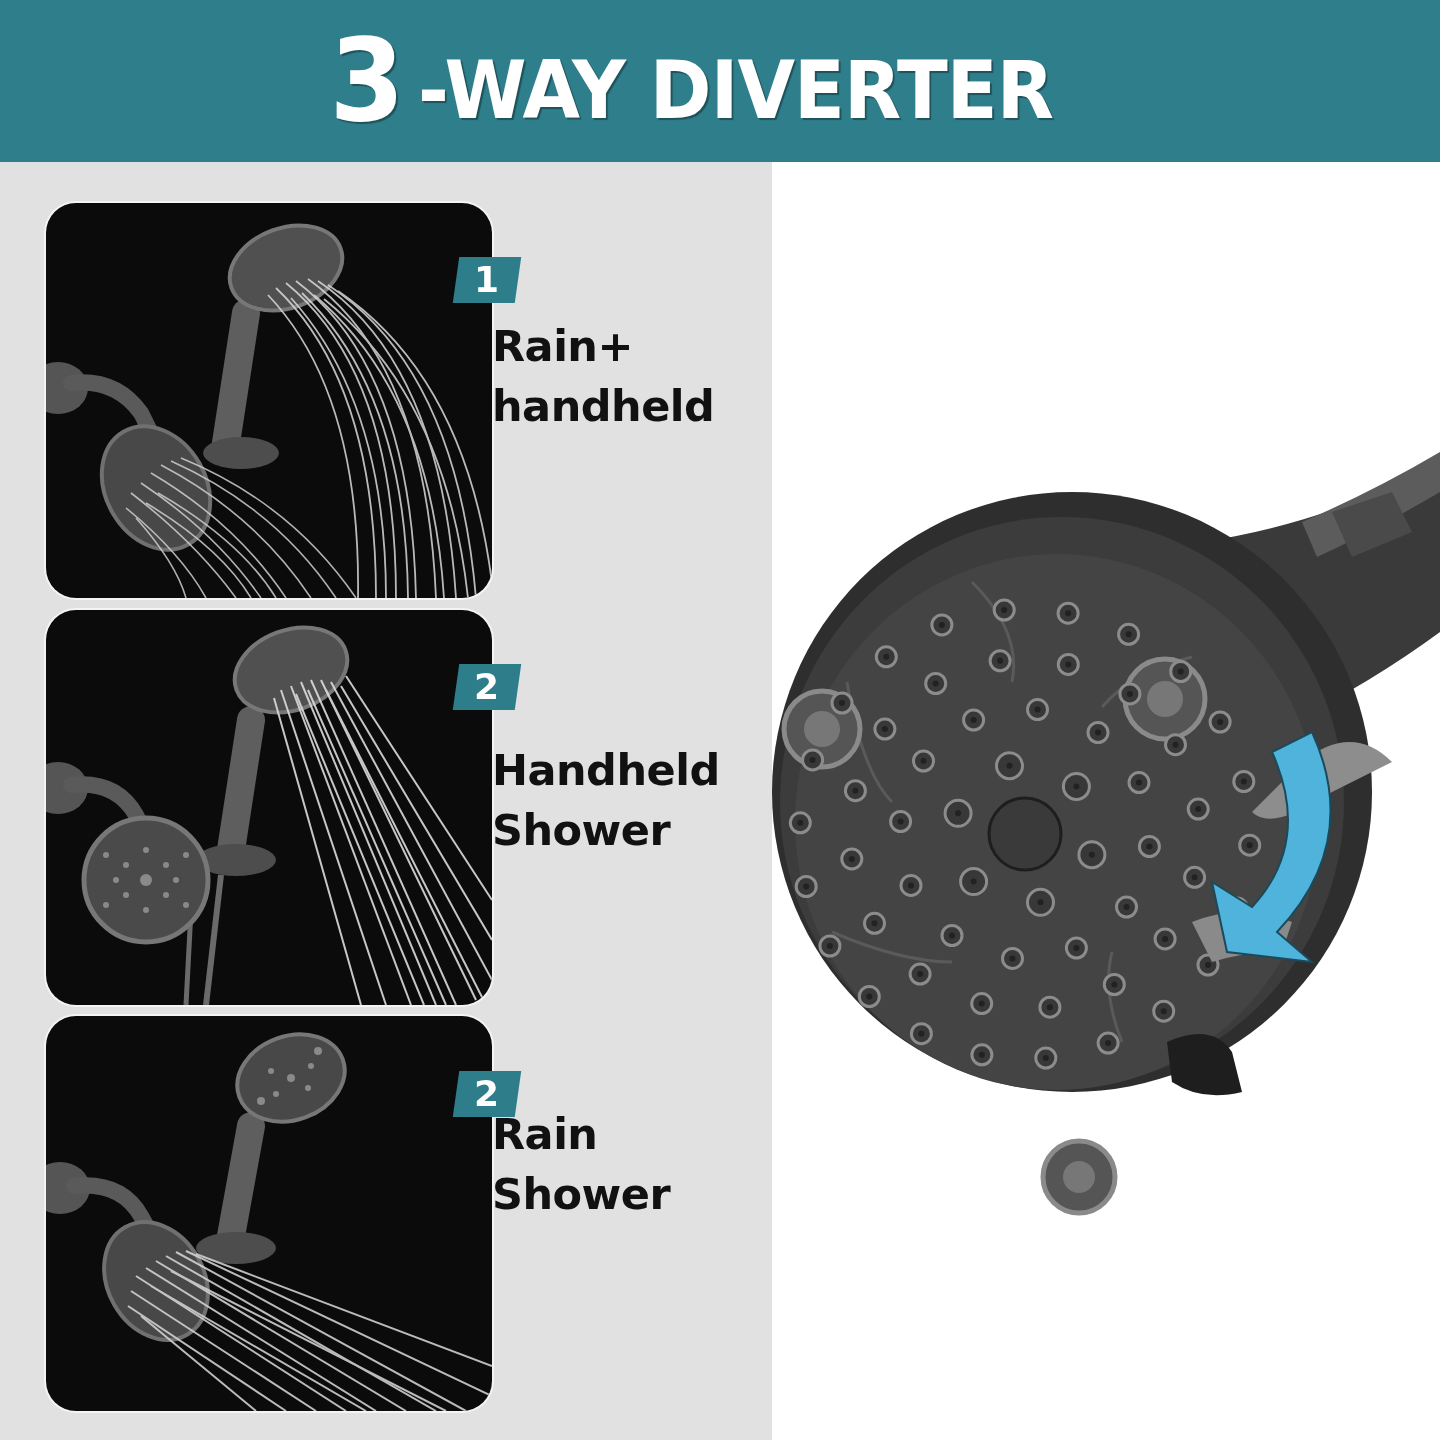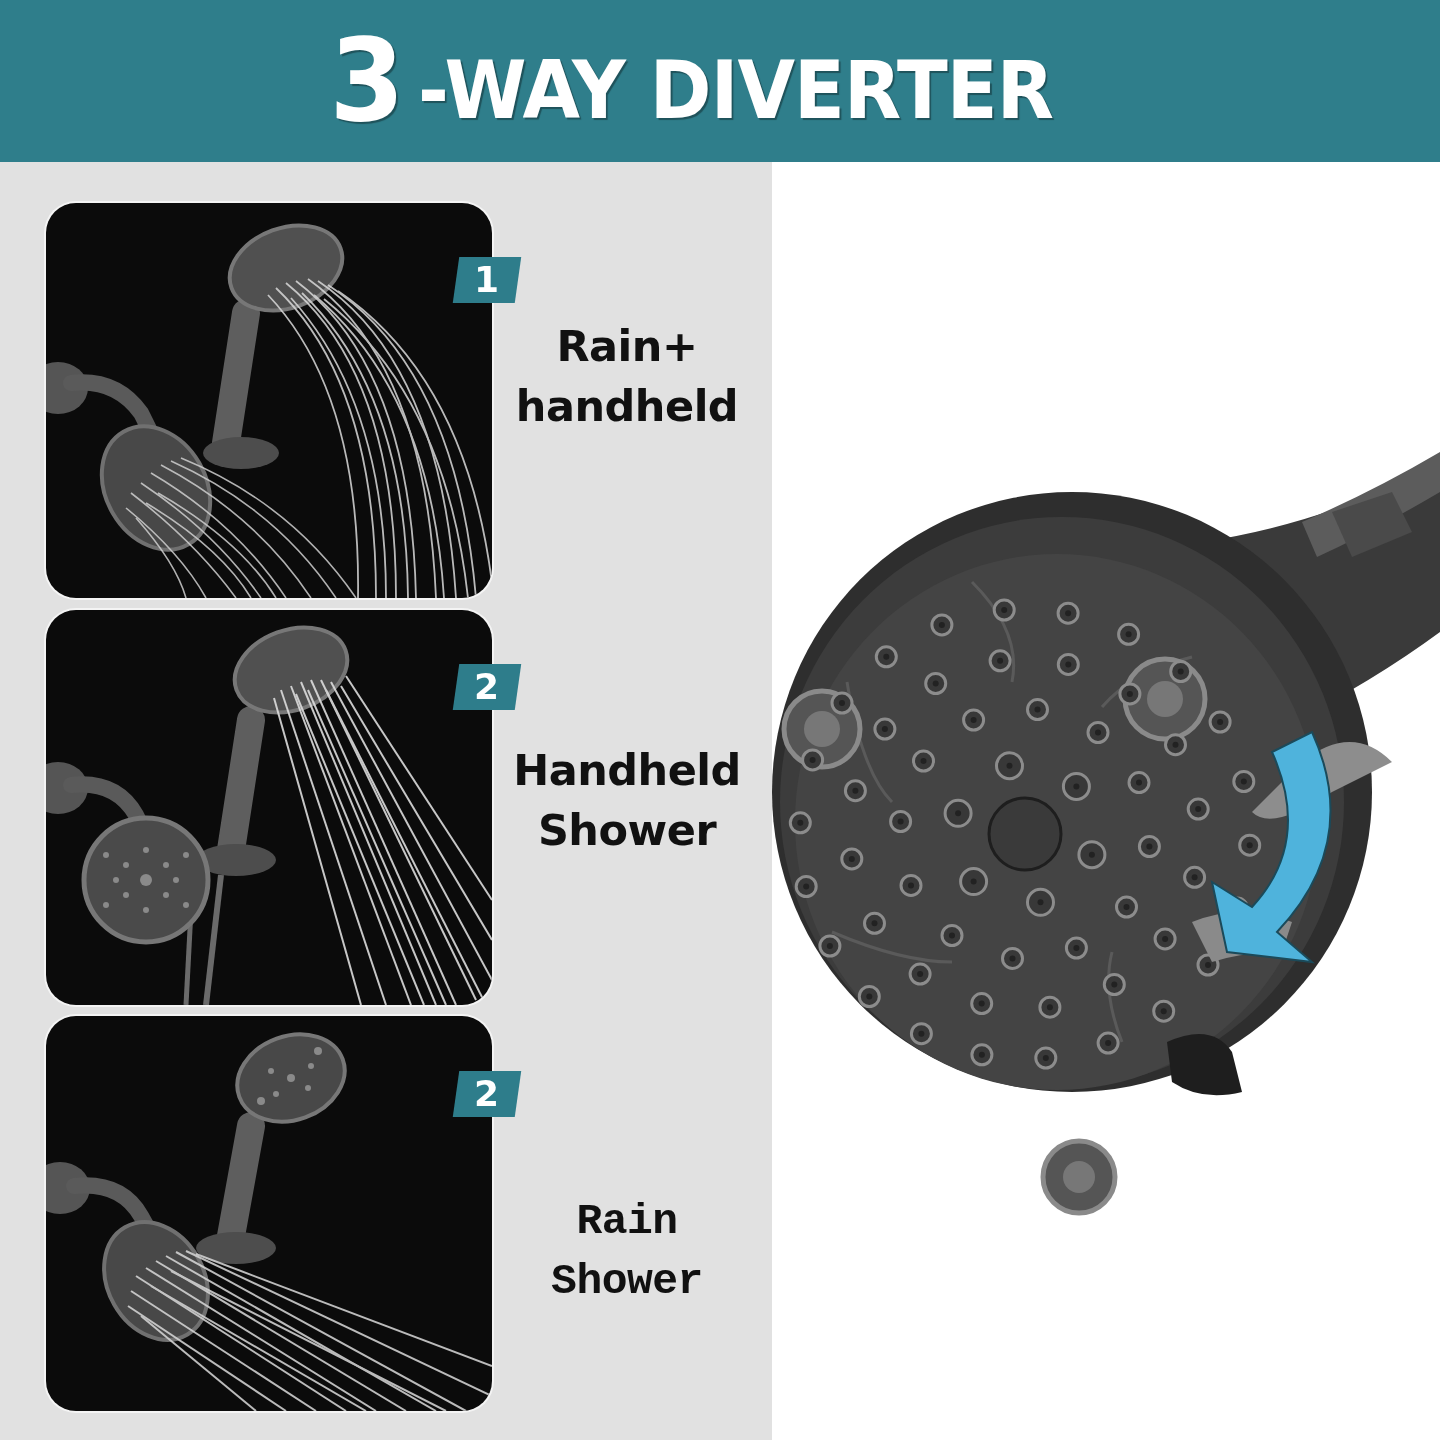"Rain+" .mode-label { text-align: center -> left }
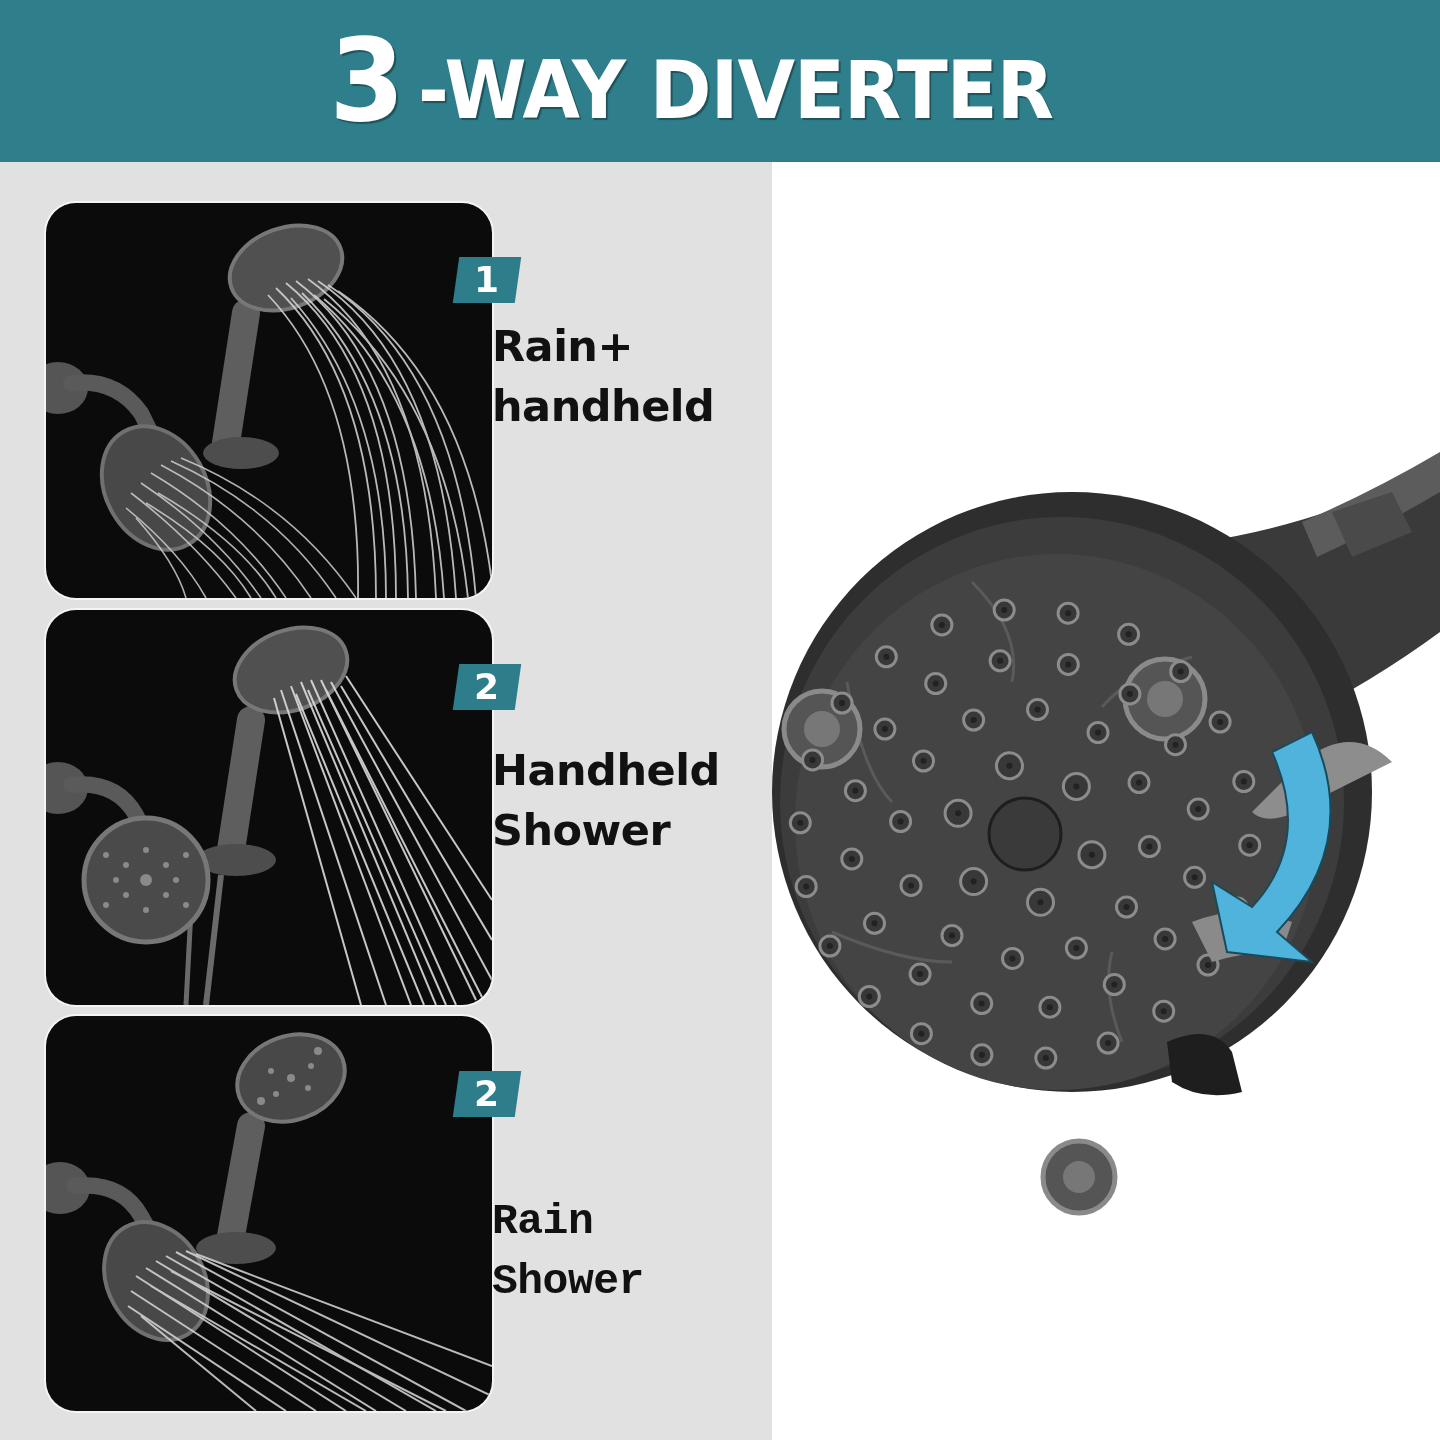"Rain" div.mode-label { font-family: Liberation Mono, monospace -> none; top: 1192px -> 1104px }
